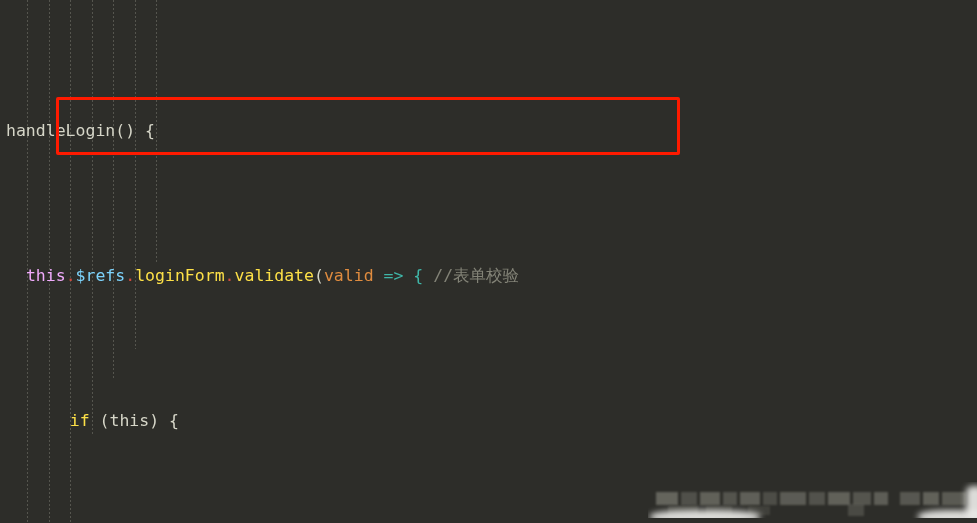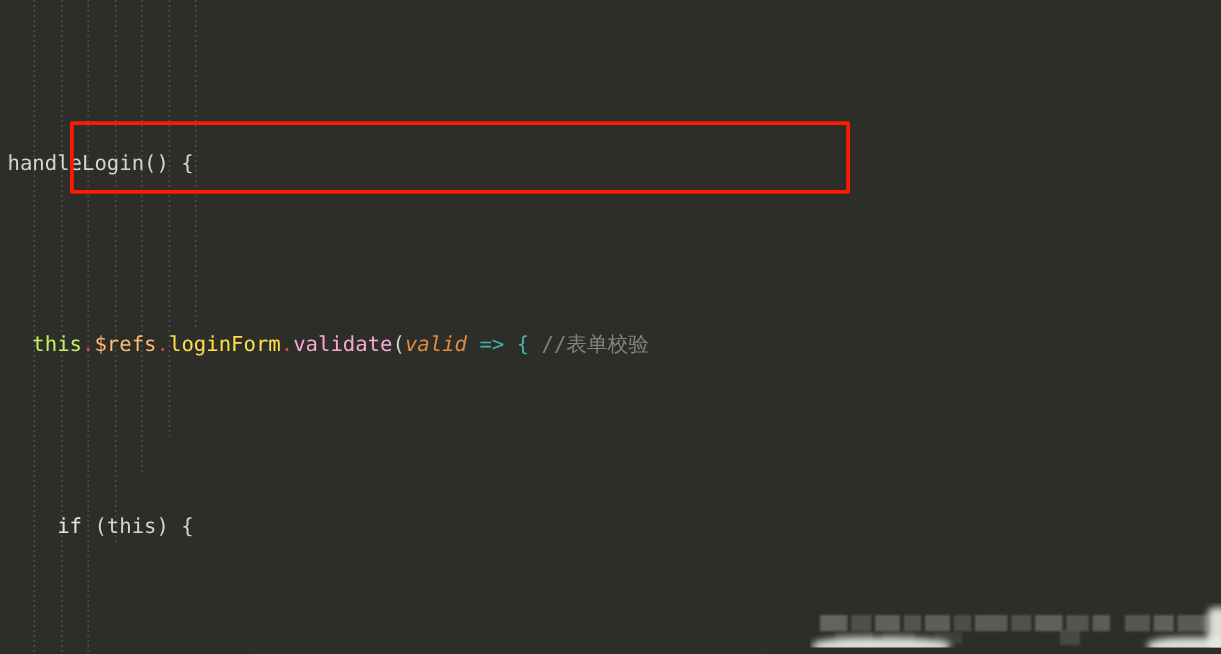"this" .t-this { color: #bef264 -> #f0abfc }
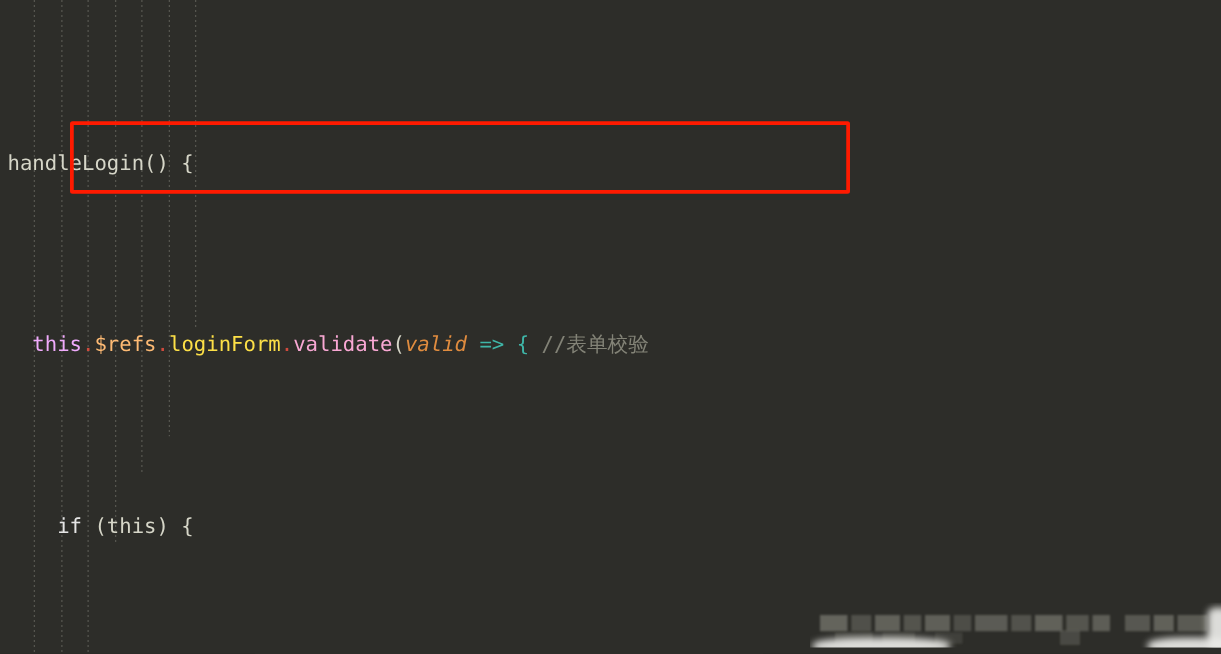"$refs" .t-gold { color: #fdba74 -> #7dd3fc }
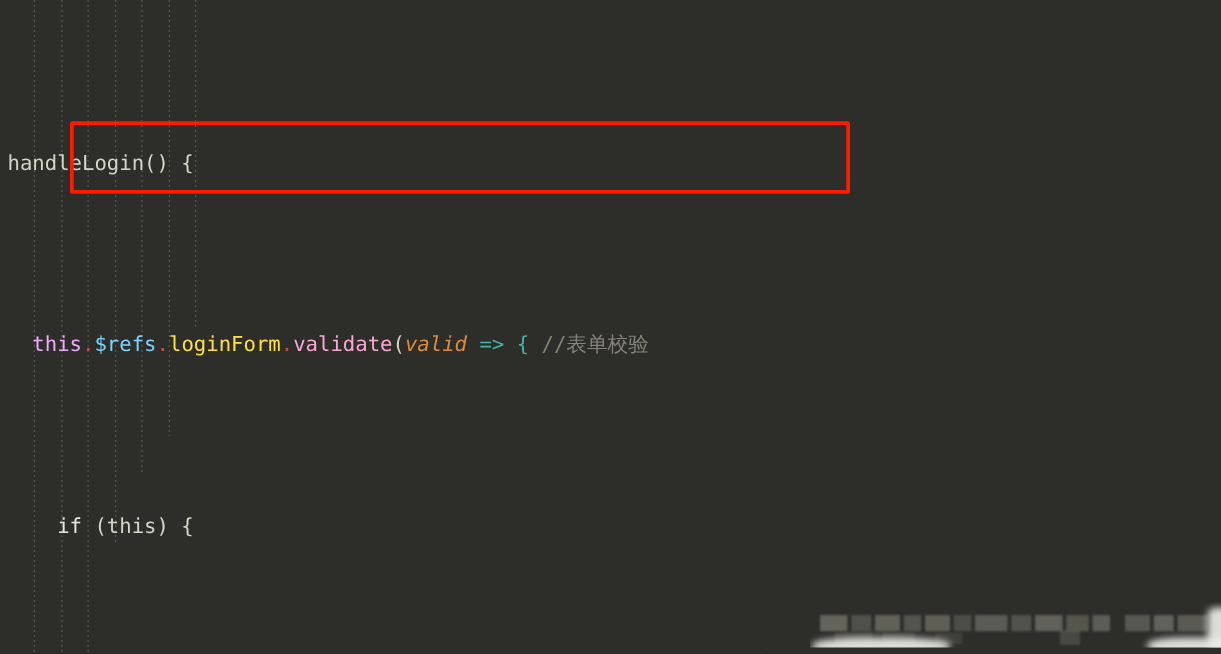"validate" .t-func { color: #f9a8d4 -> #fde047 }
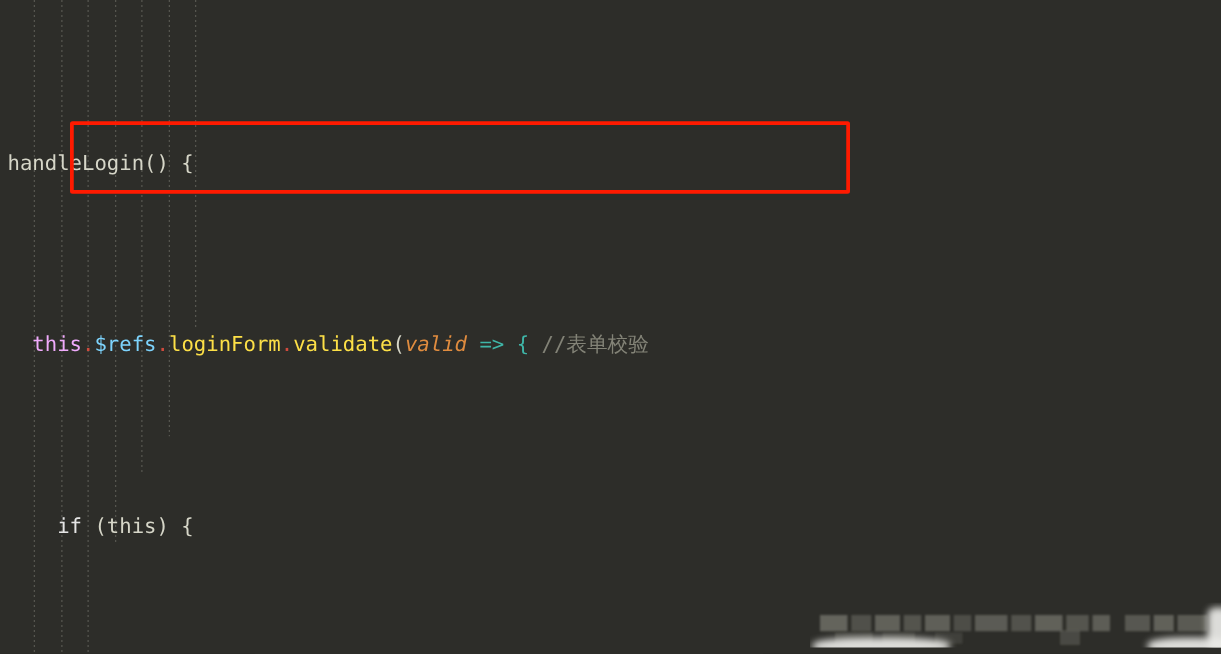"valid" .t-param { font-style: italic -> none }
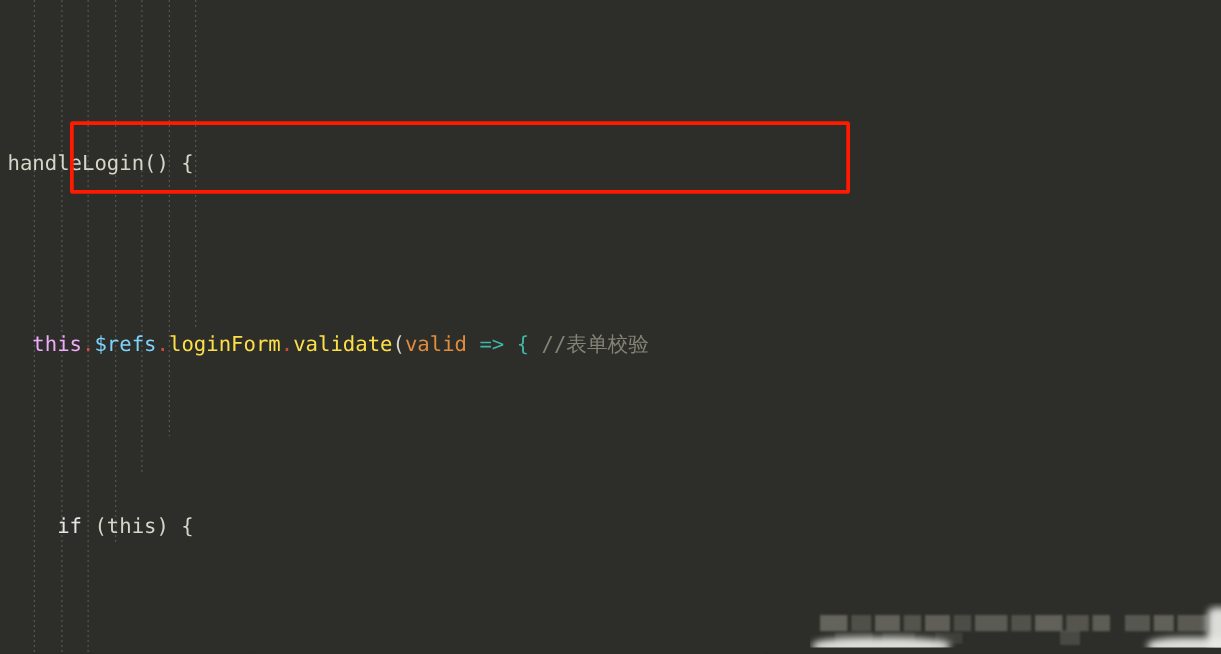"if" .t-kw { color: #e5e5e5 -> #fde047; margin-left: none -> 24px }
